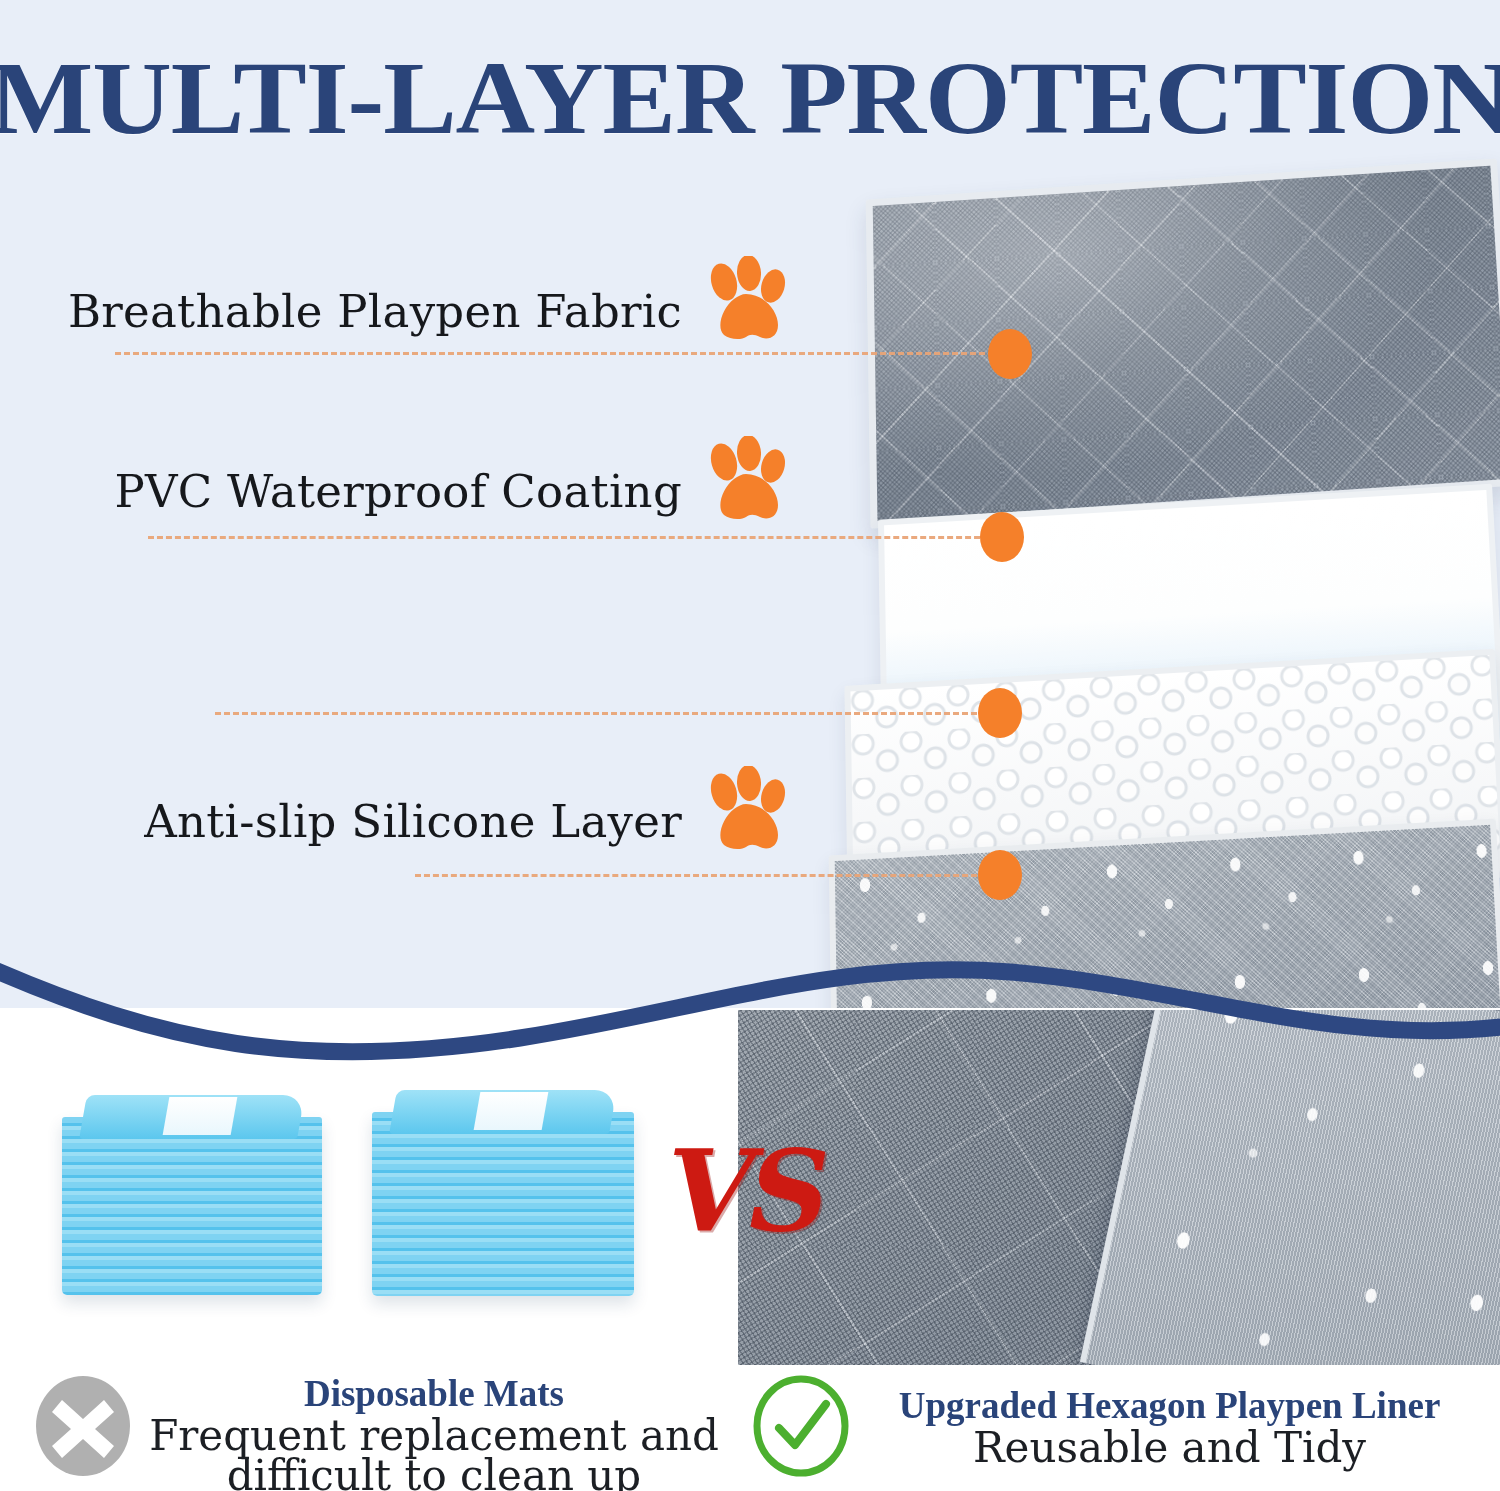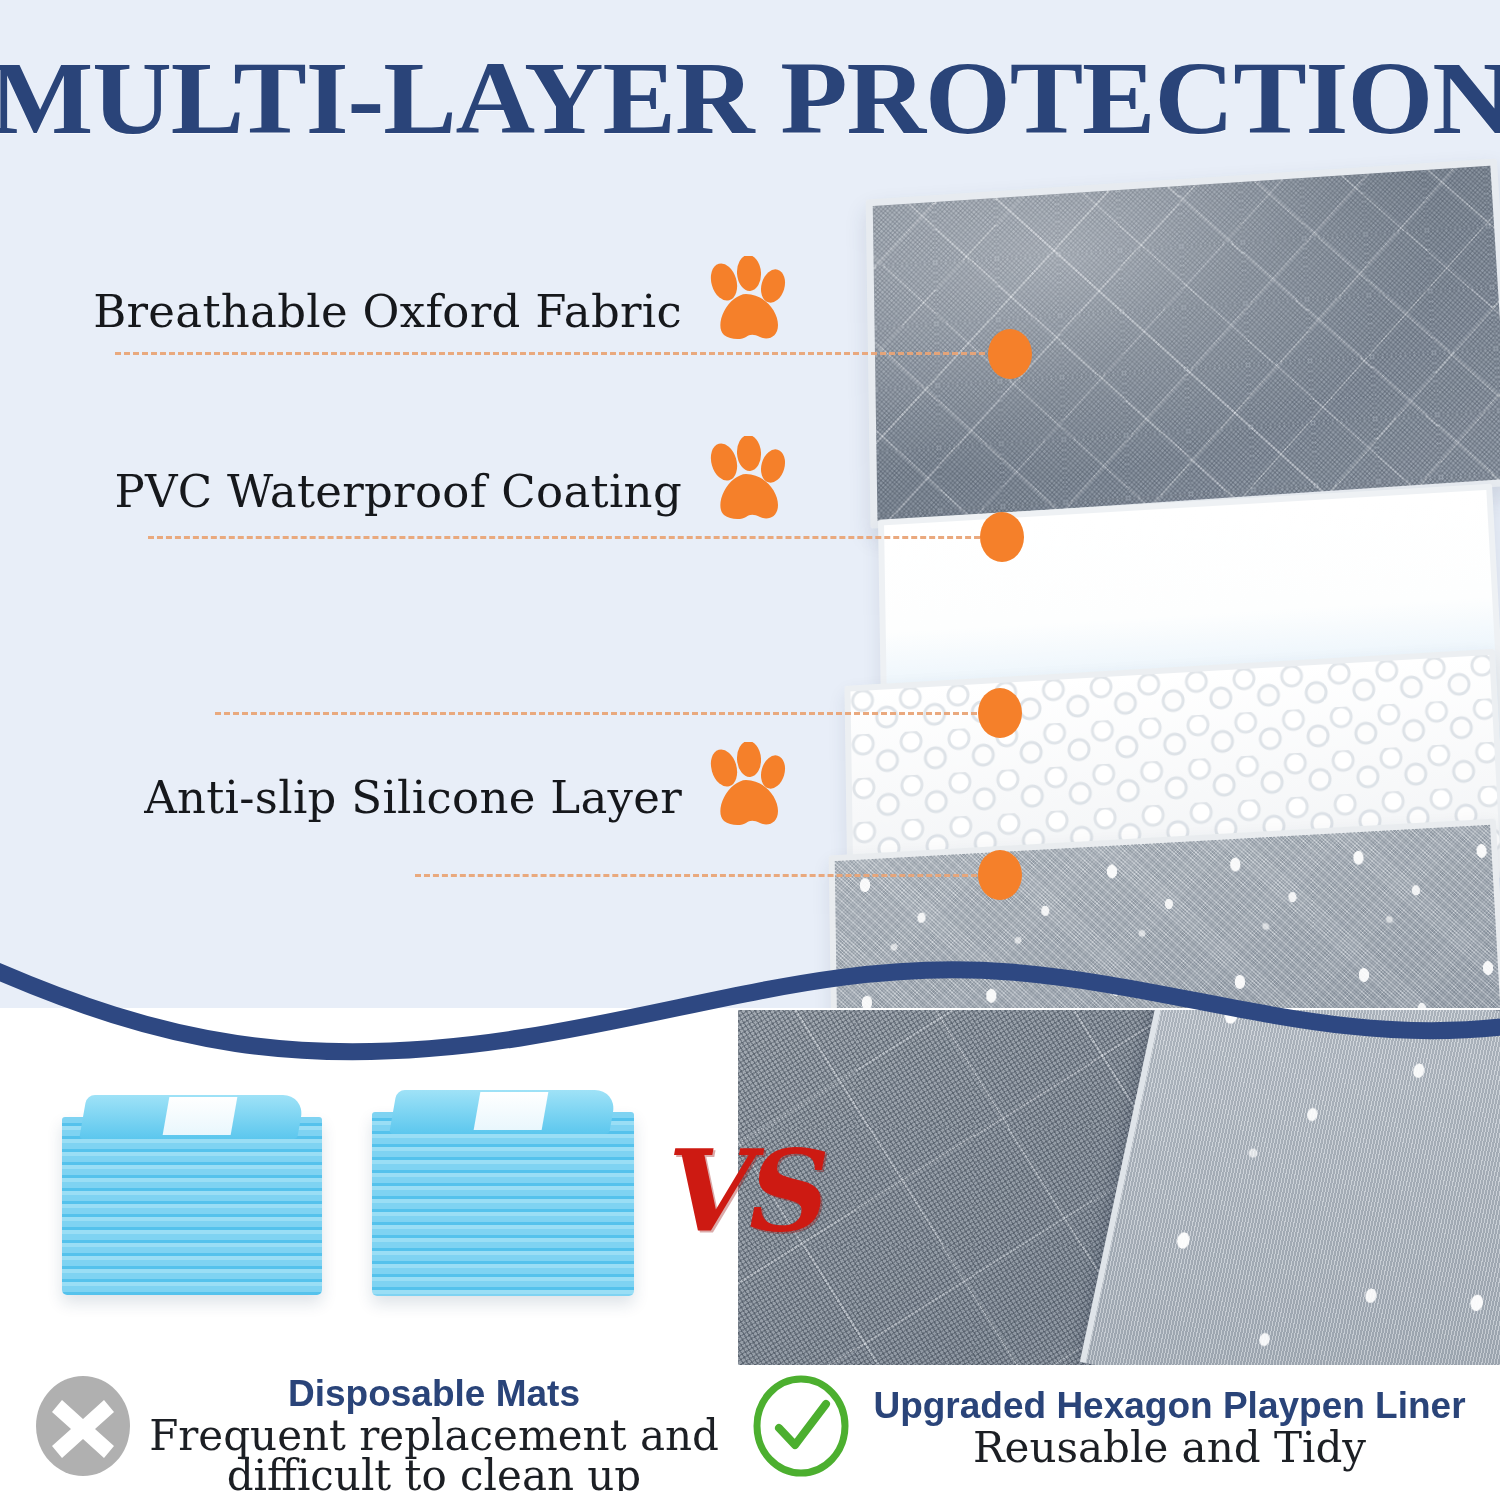"Breathable Oxford Fabric" div.layer-label { text: Oxford -> Playpen }
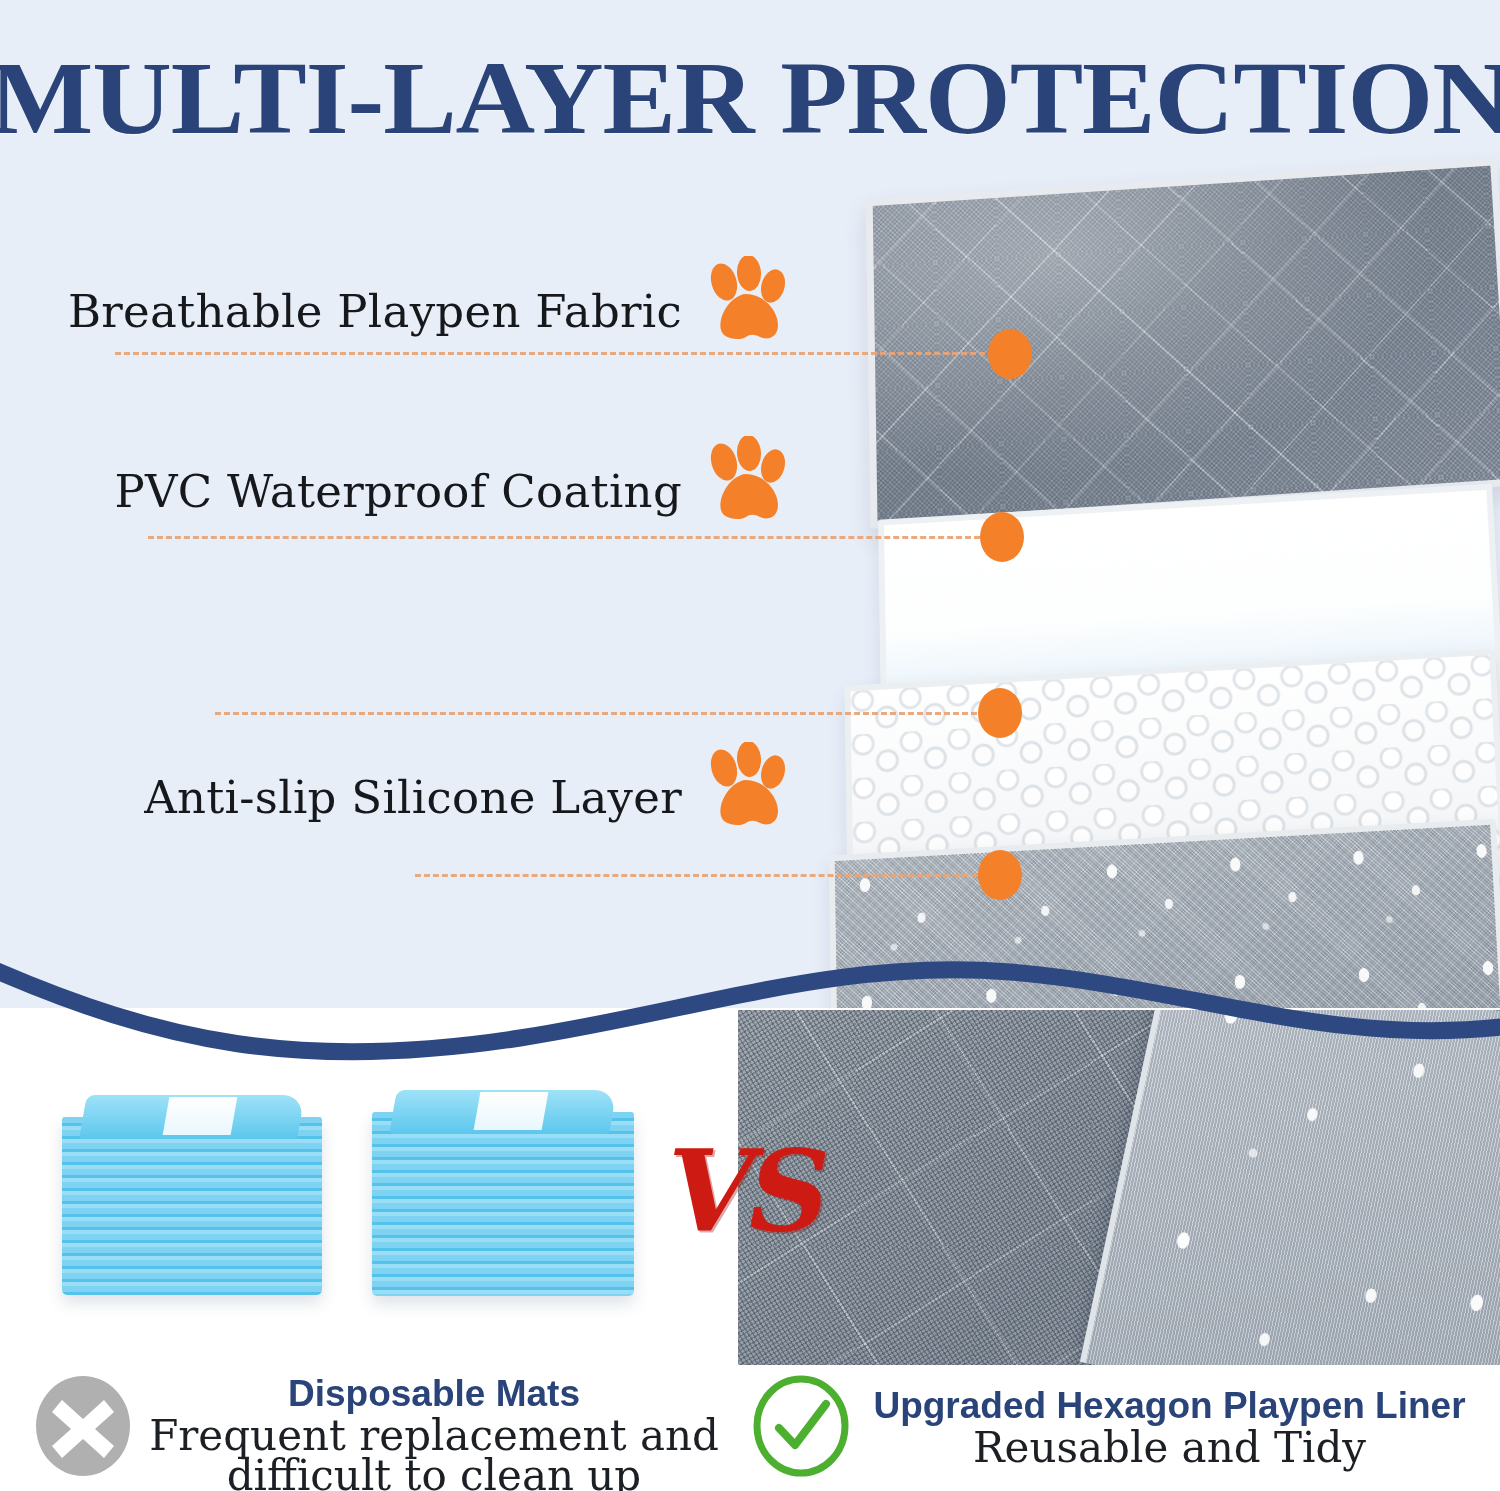"Anti-slip Silicone Layer" div.layer-row { top: 744px -> 768px }
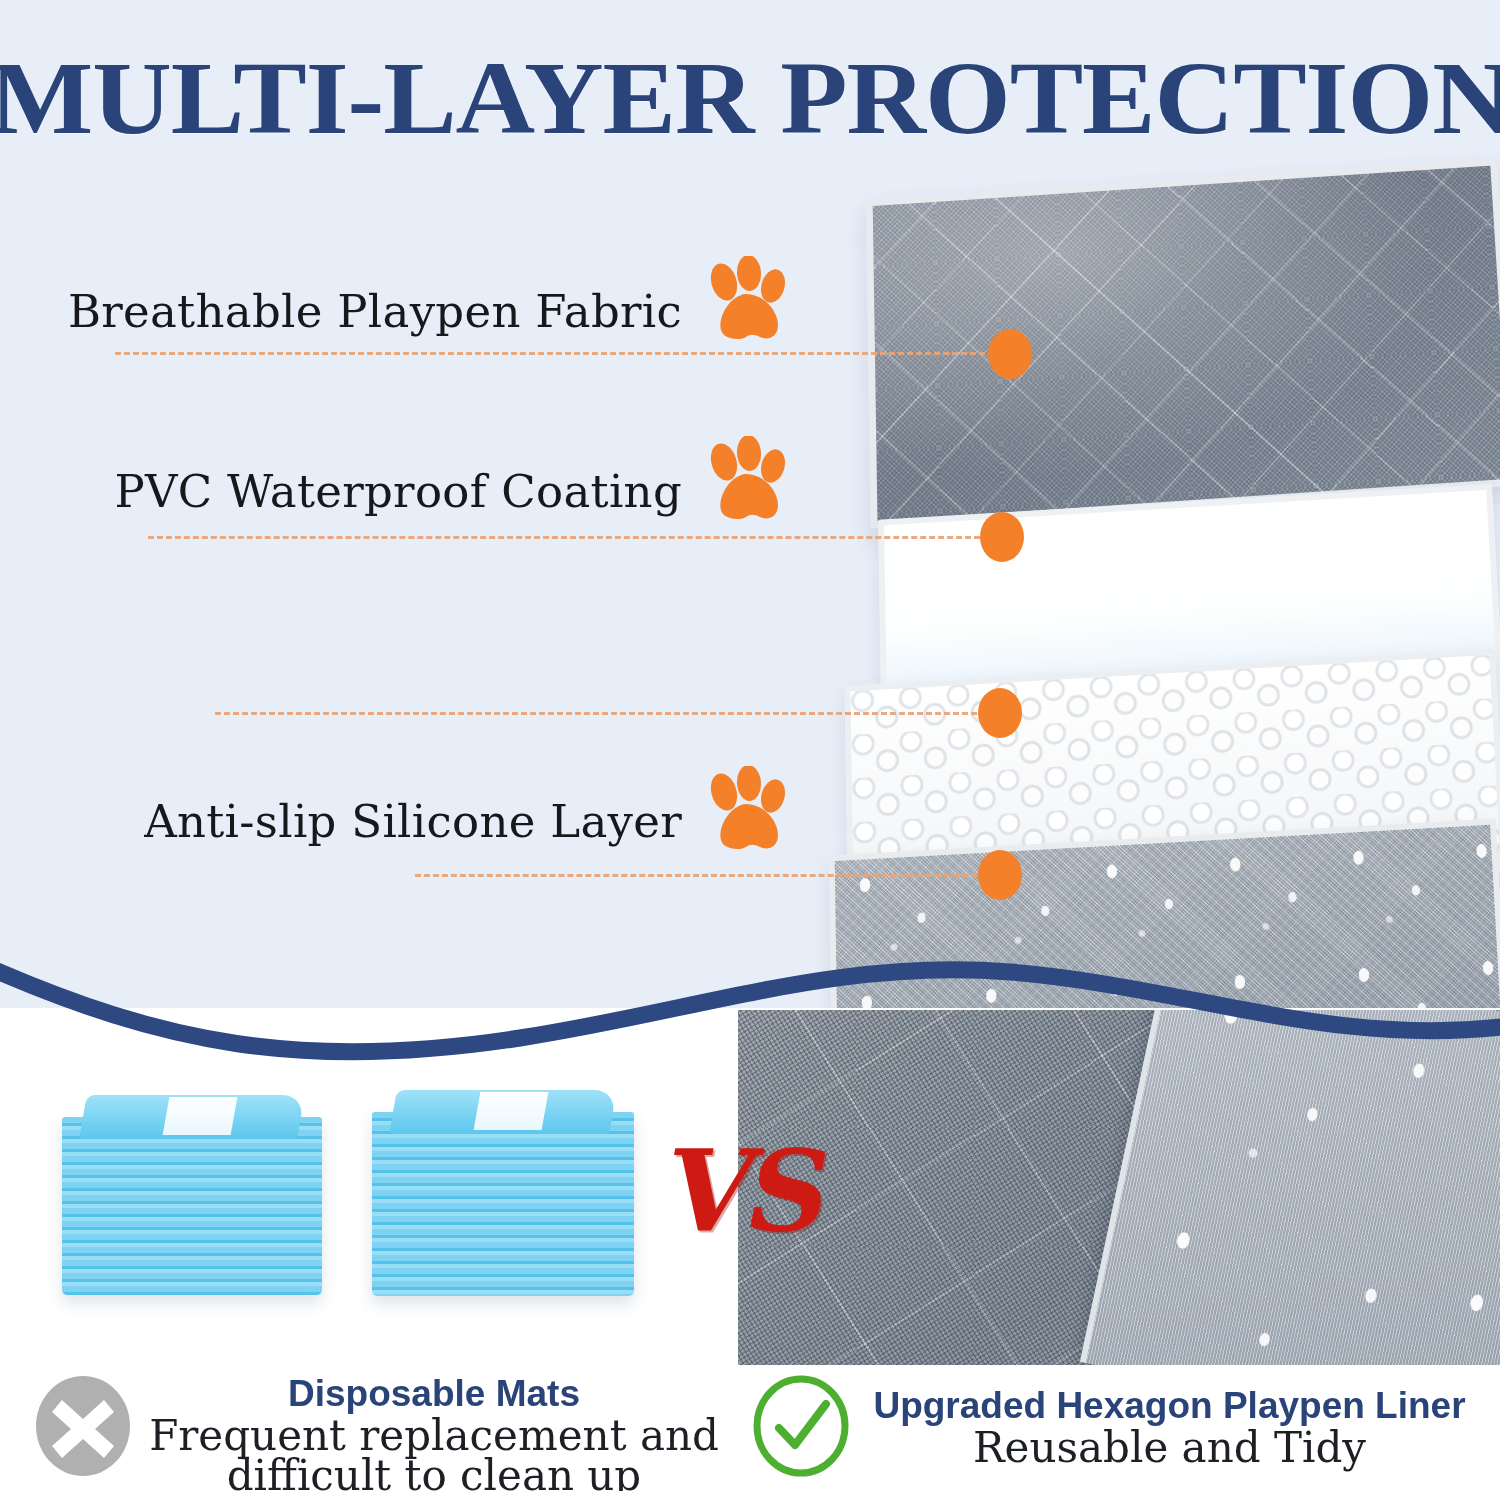"Disposable Mats" .cap-title { font-family: Liberation Sans, sans-serif -> Liberation Serif, serif }
